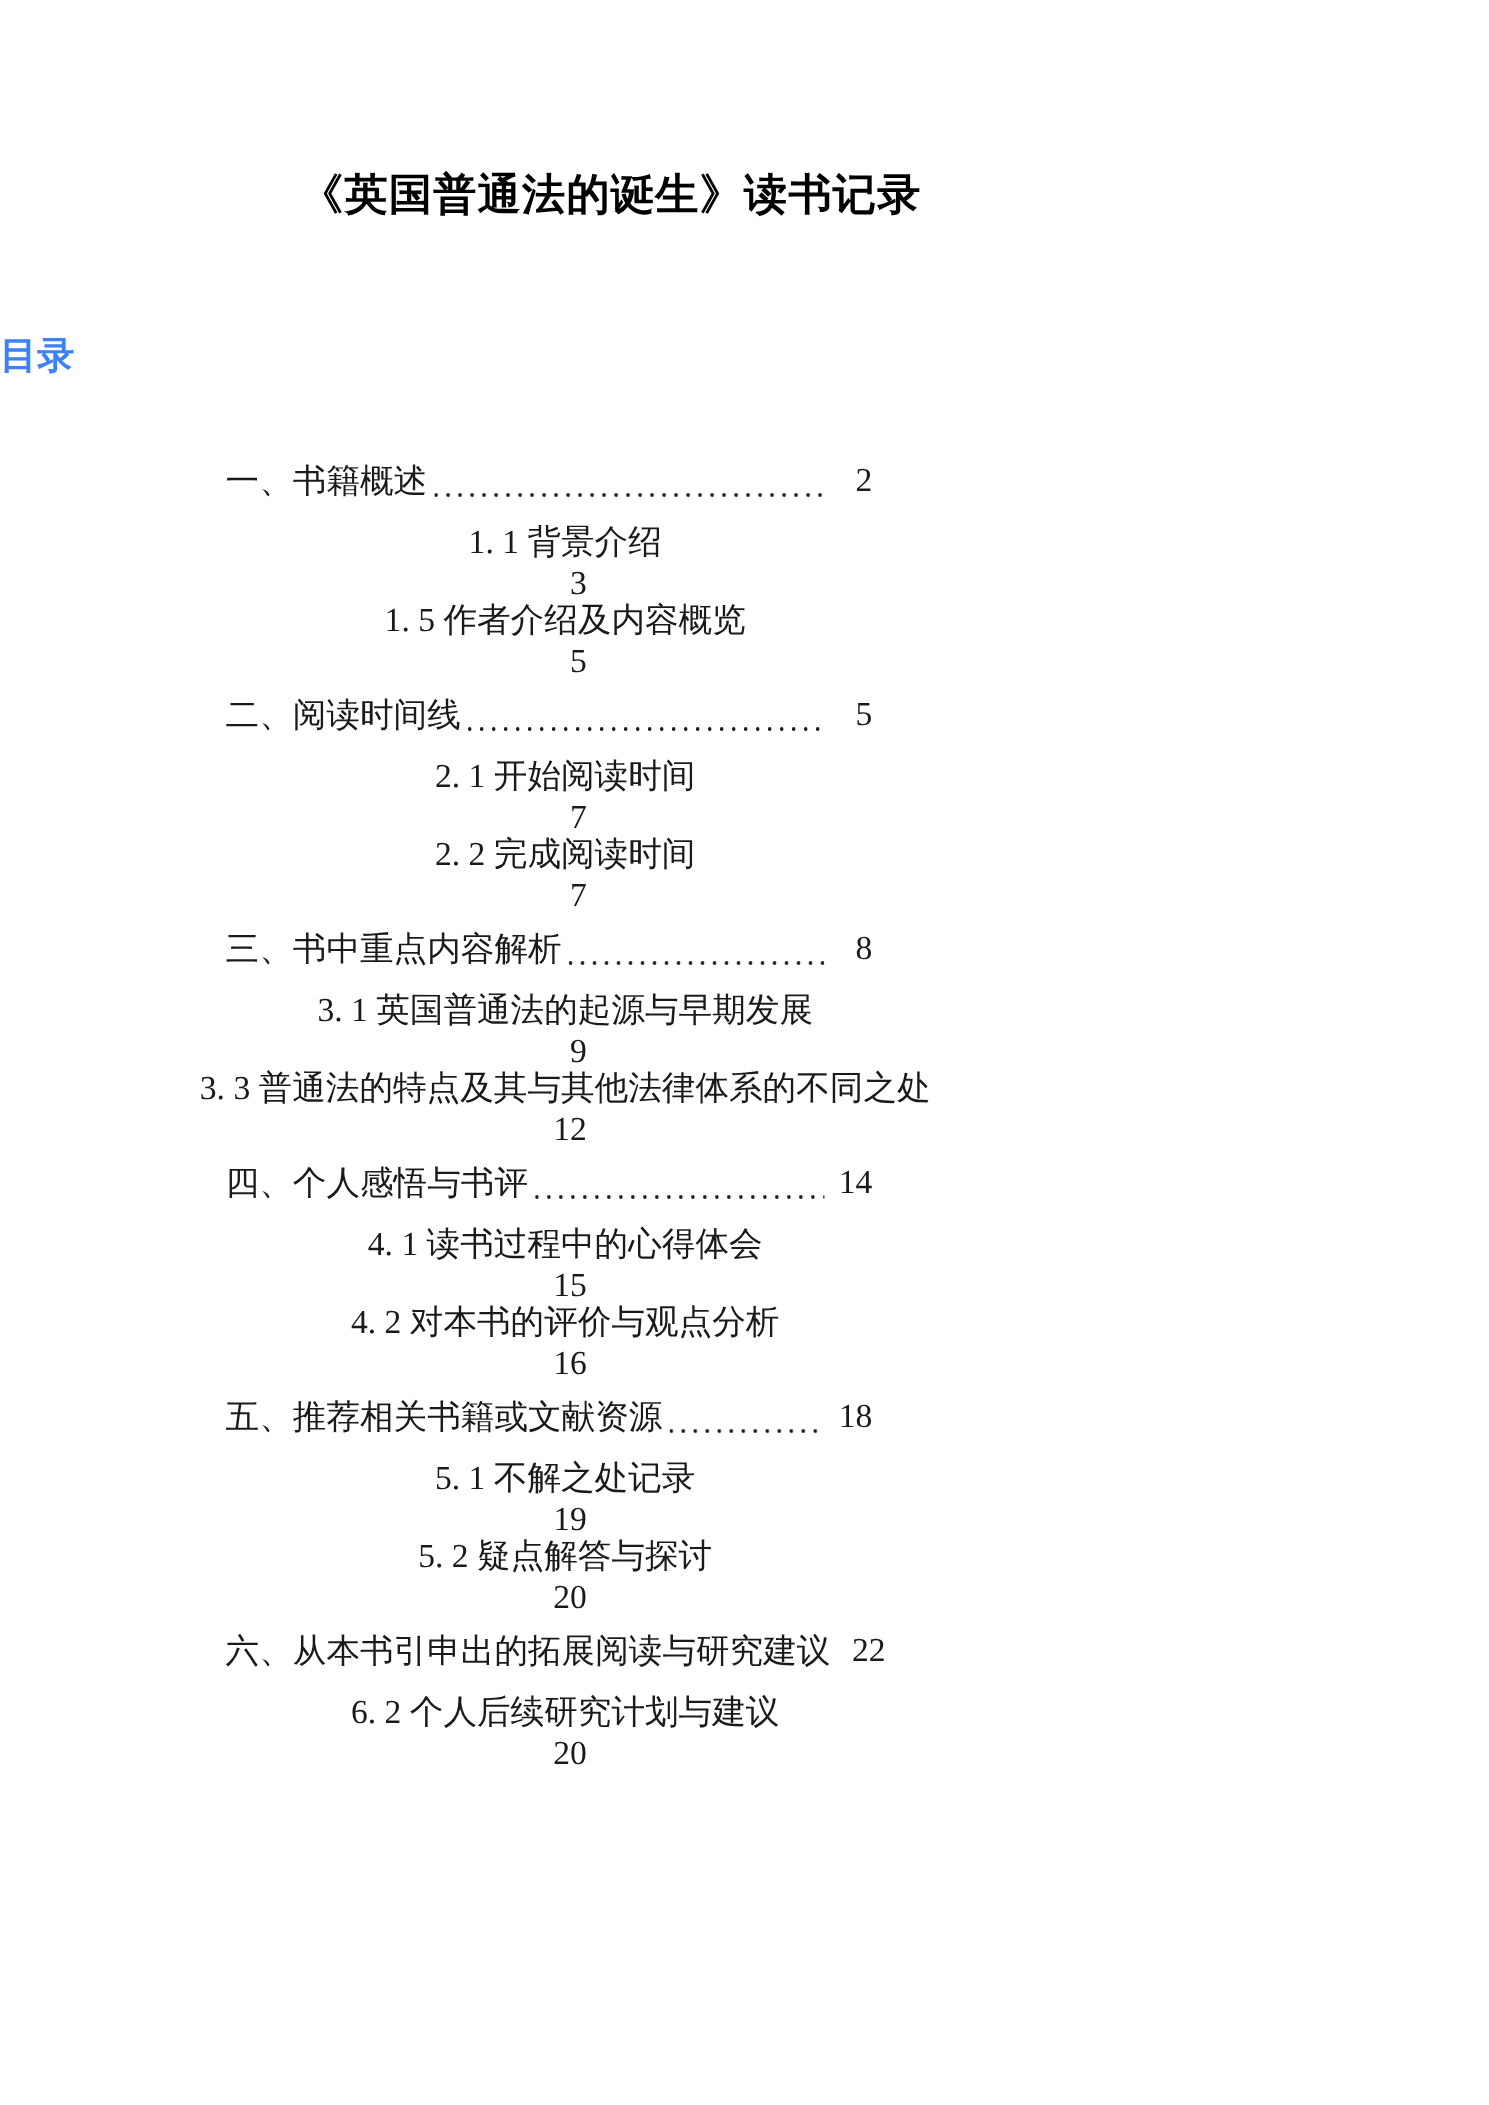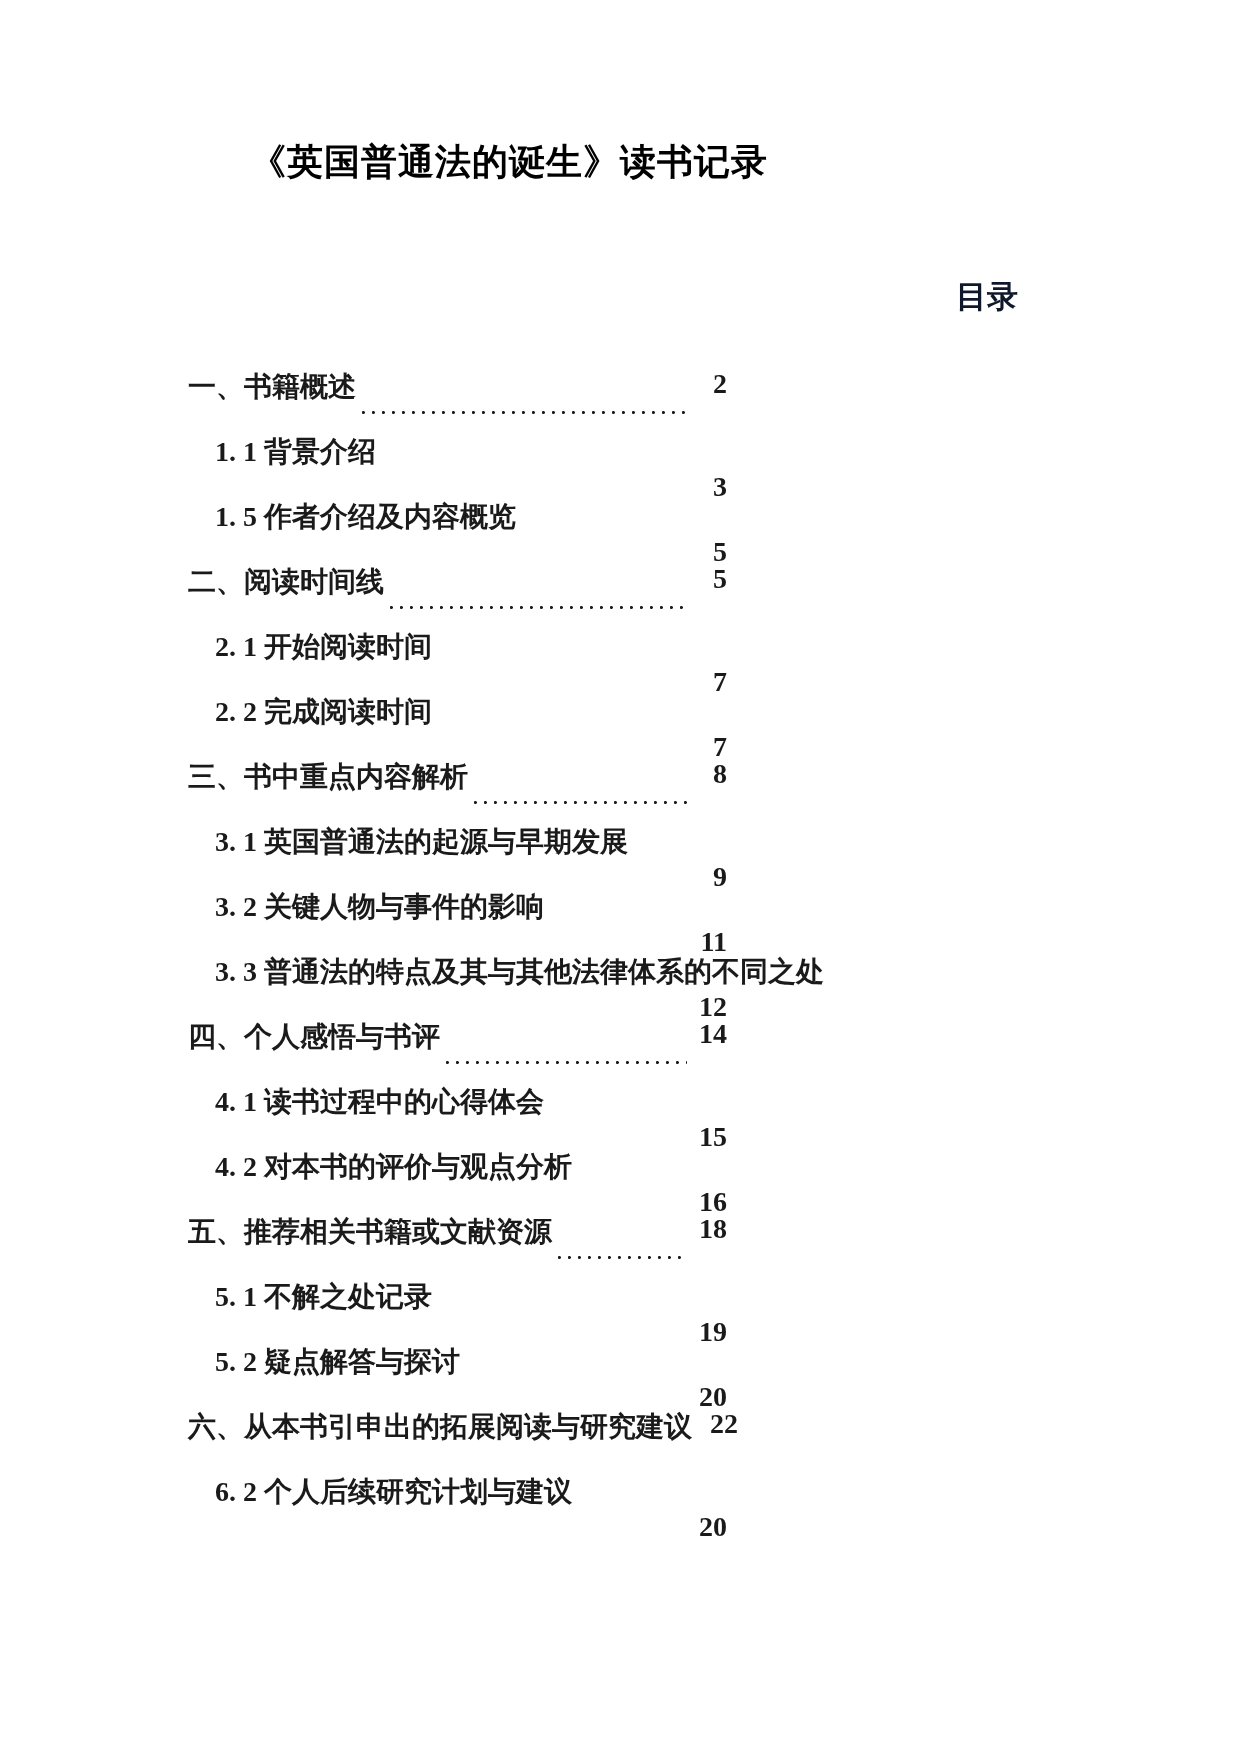"目录" .toc-heading { color: #0f172a -> #3b82f6; text-align: right -> left }
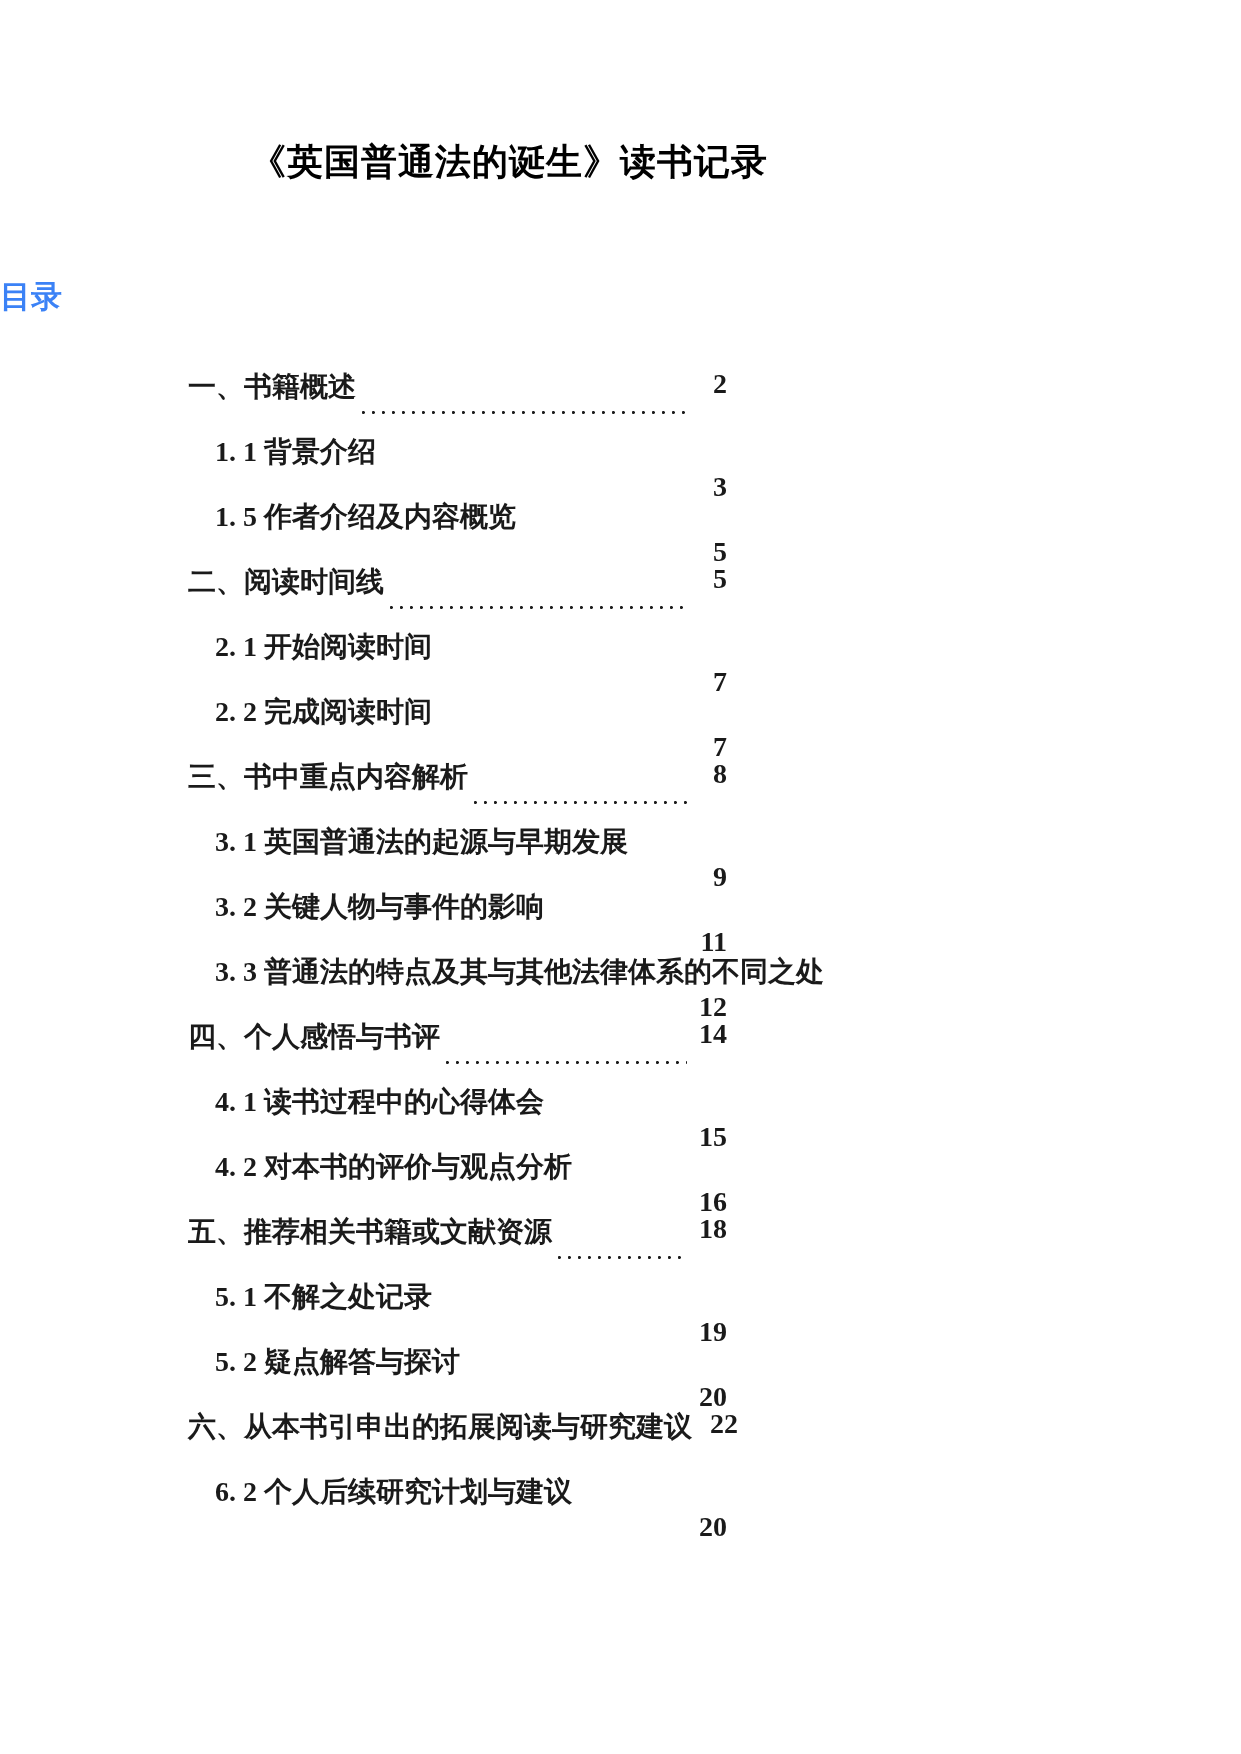"一、书籍概述" .toc-row { align-items: none -> center; font-weight: bold -> none }
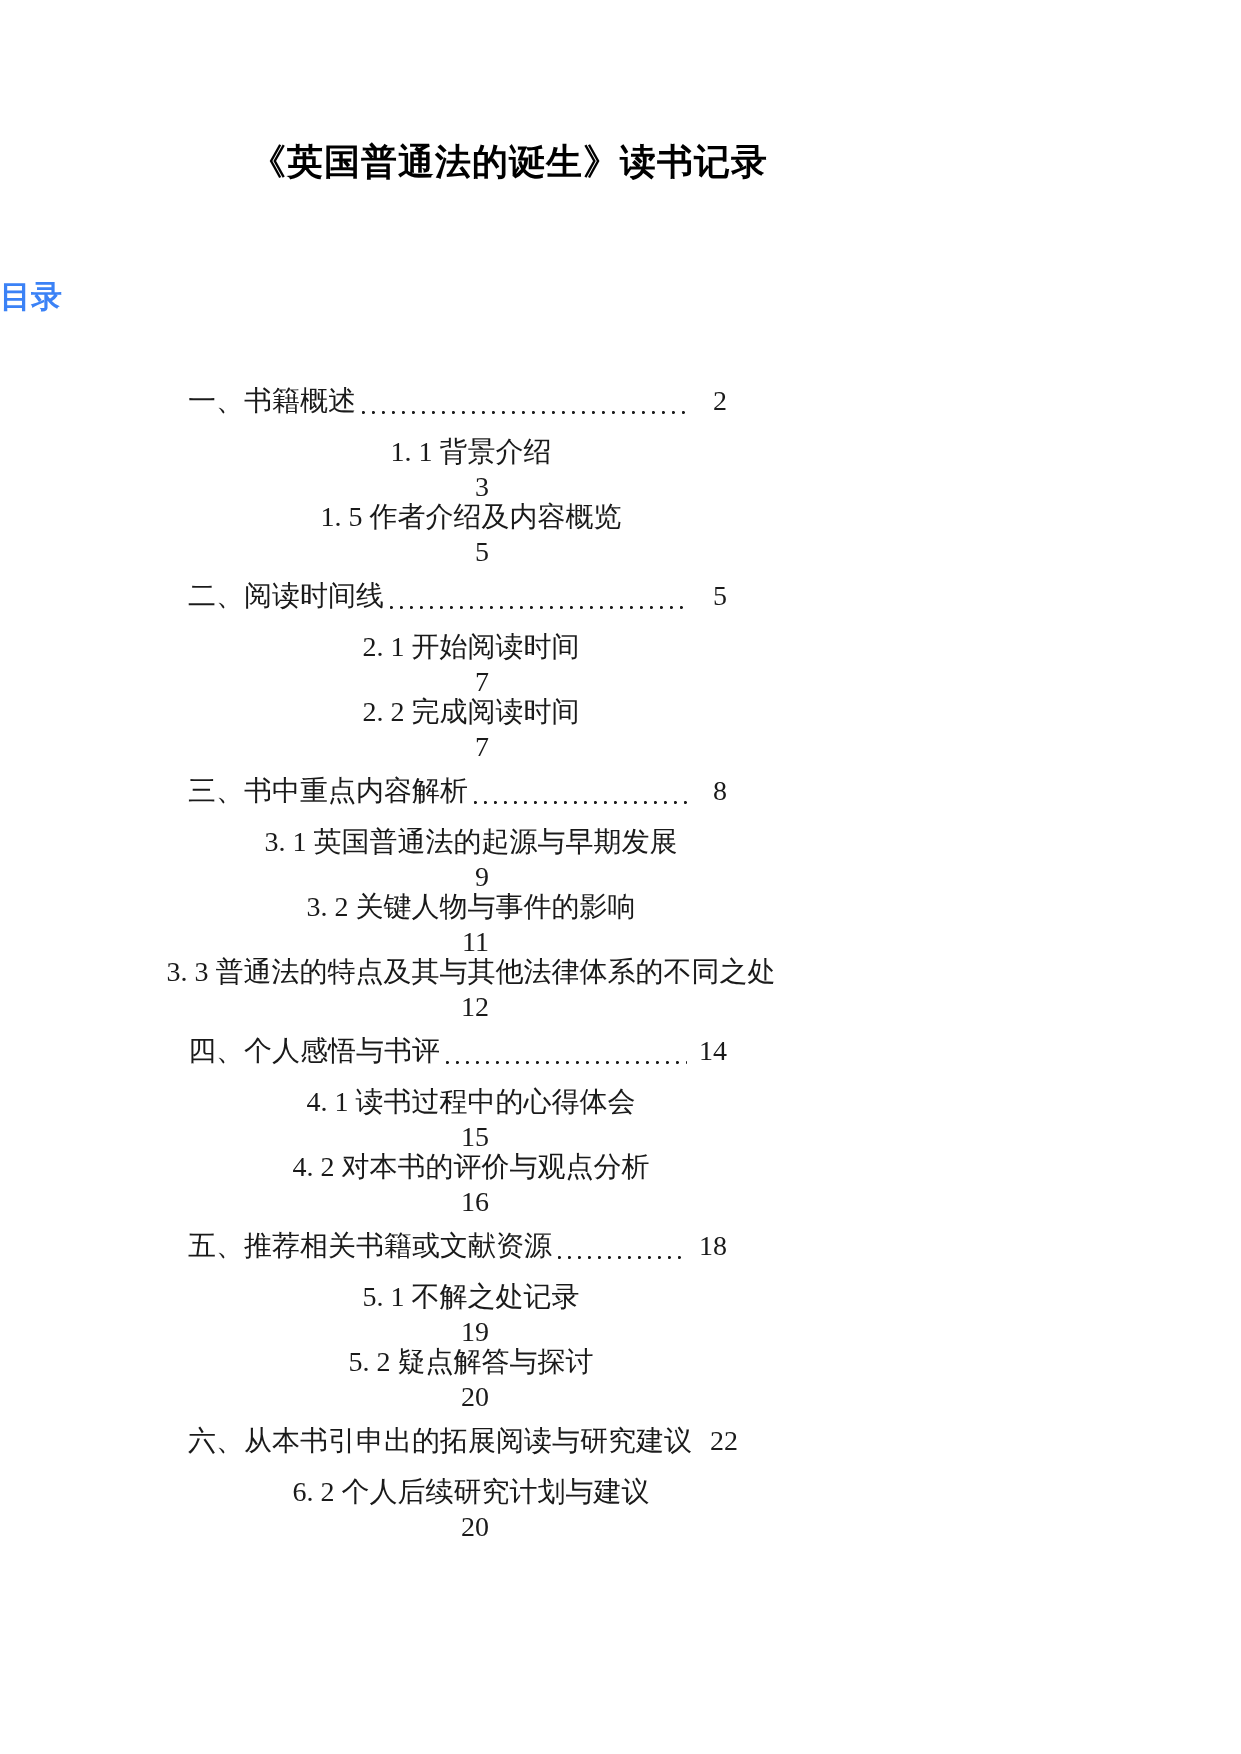"3. 2 关键人物与事件的影响" div.toc-row { html: <div> <span>3. 2 关键人物与事件的影响</span> <span></span> <span>11</span> </div> -> none }
